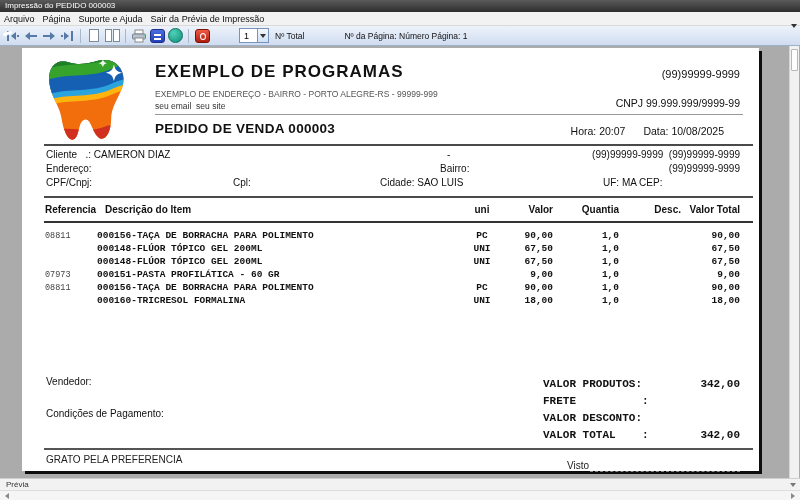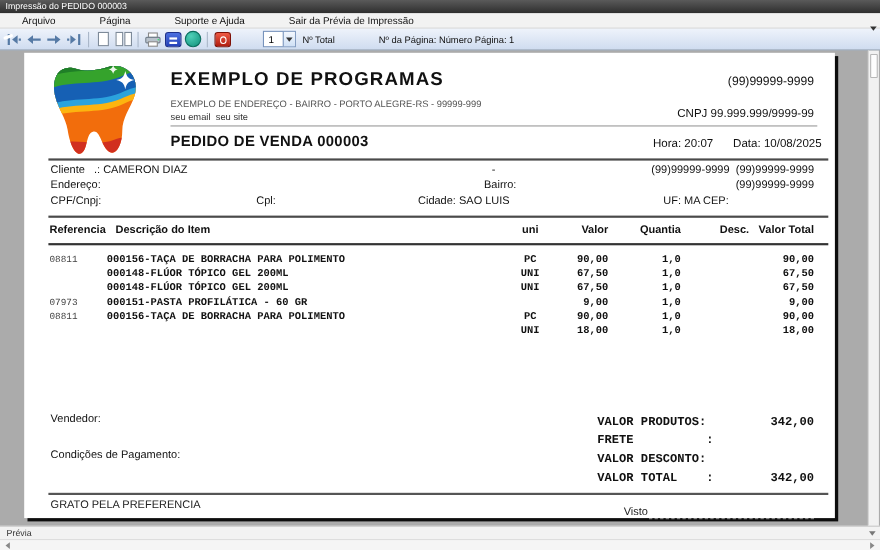"Arquivo" .menu-item { padding: 0 20px -> 0 4px }
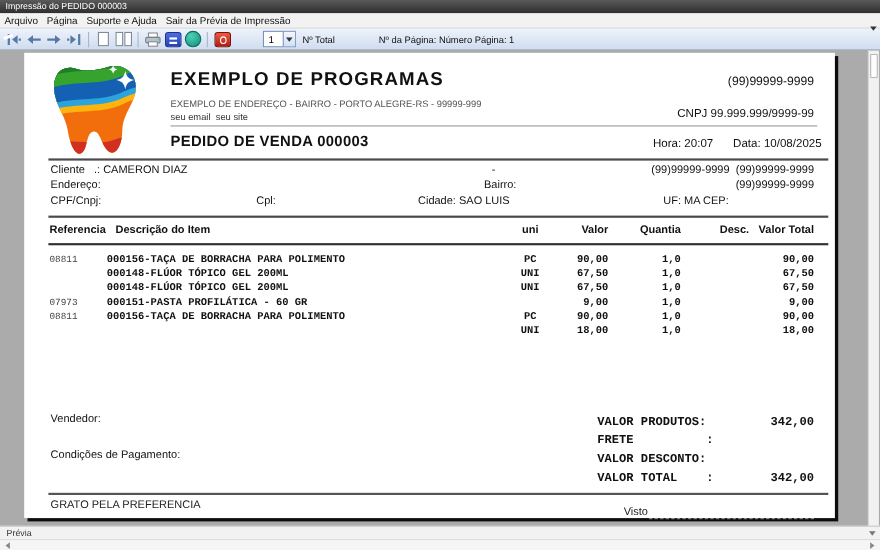"Hora: 20:07 Data: 10/08/2025" .hora-data { right: 12px -> 35px }
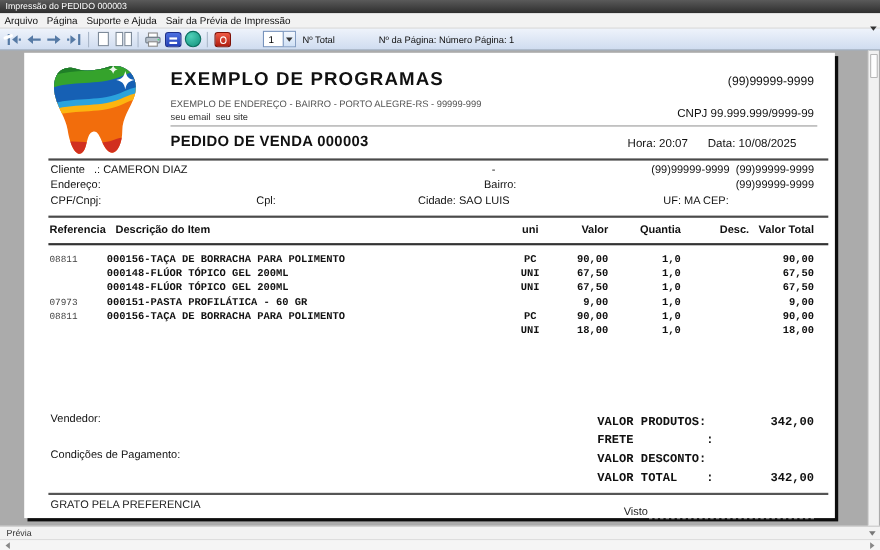"000160-TRICRESOL FORMALINA" span.c-desc { html: none -> <span>000160-TRICRESOL FORMALINA</span> }
